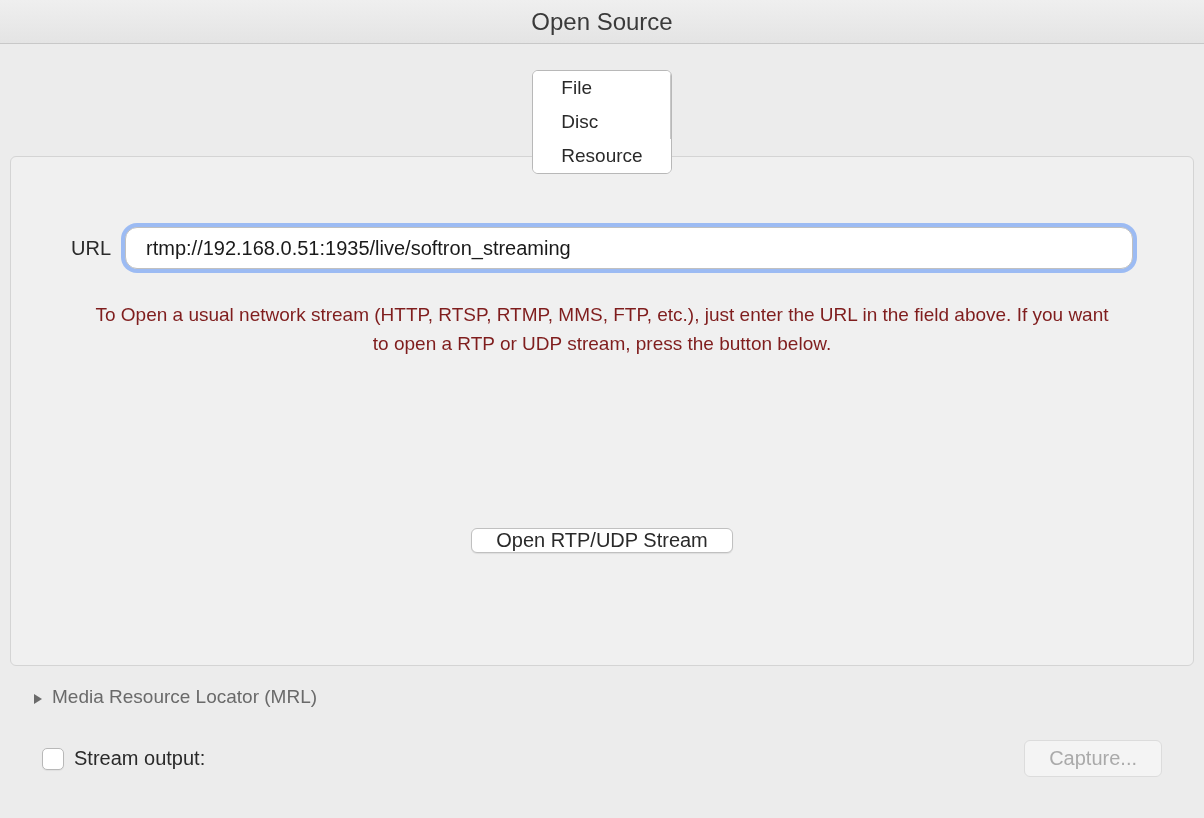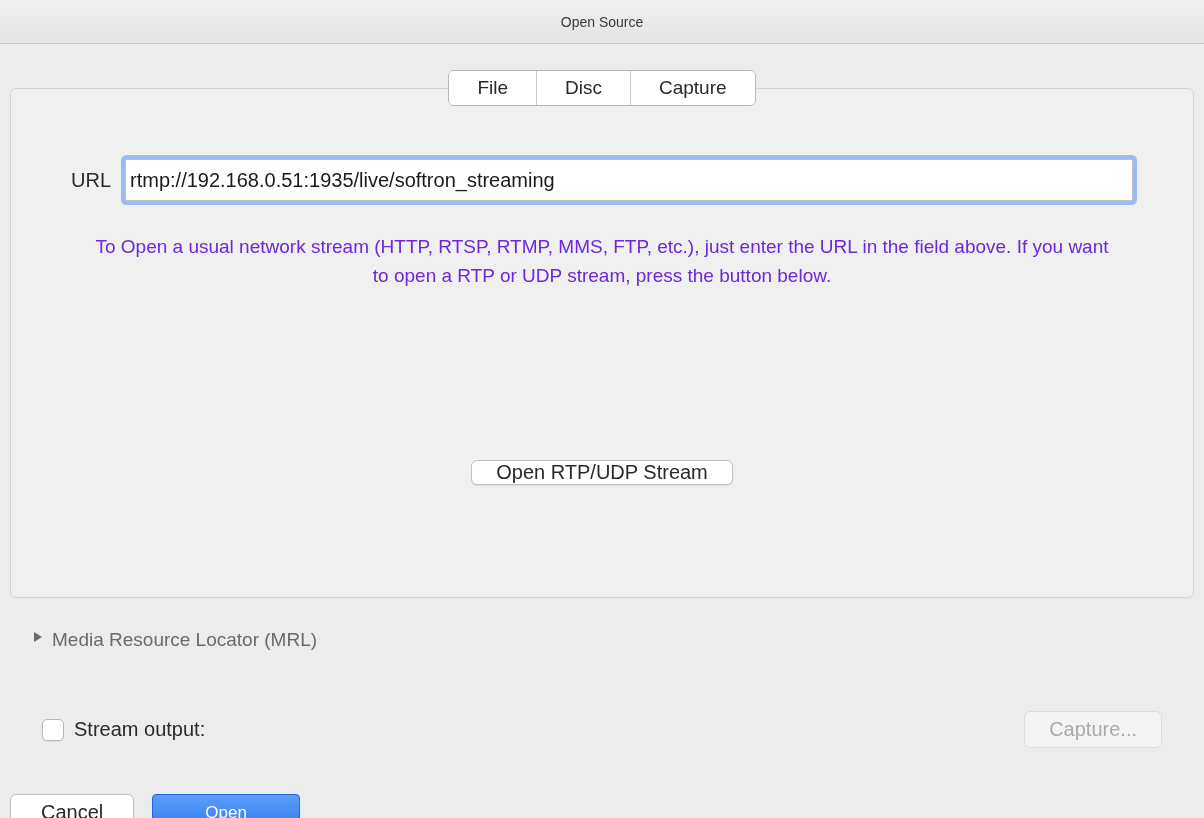"Open Source" .titlebar { font-size: 14px -> 24px }
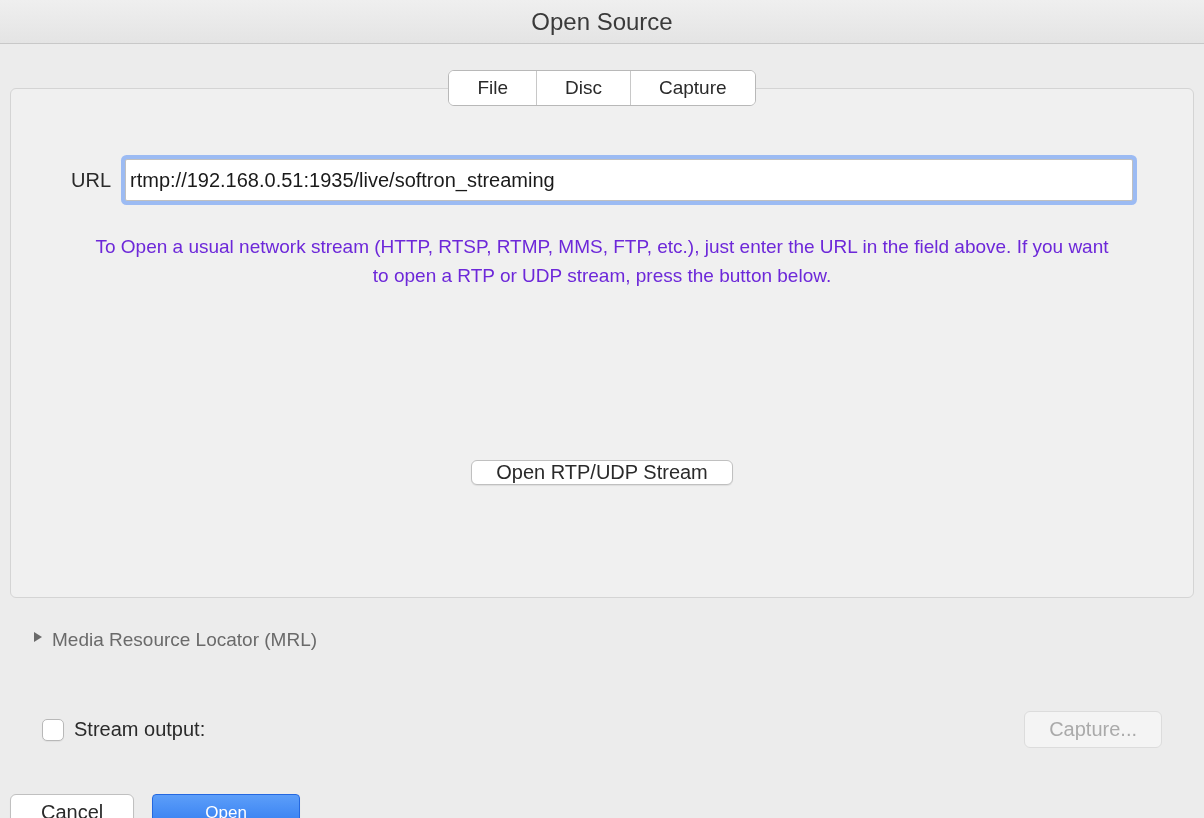"File" .tabs { flex-direction: none -> column }
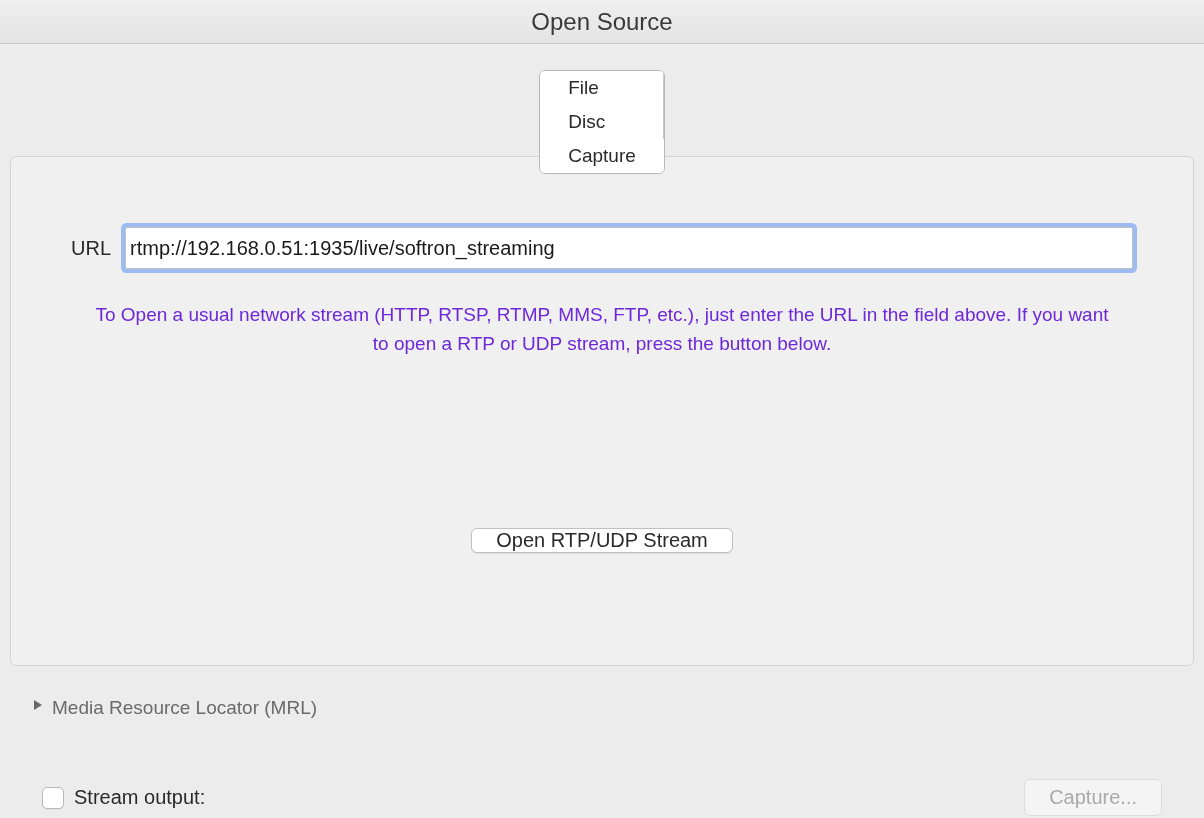"Capture" div.tab { text: Capture -> Resource }
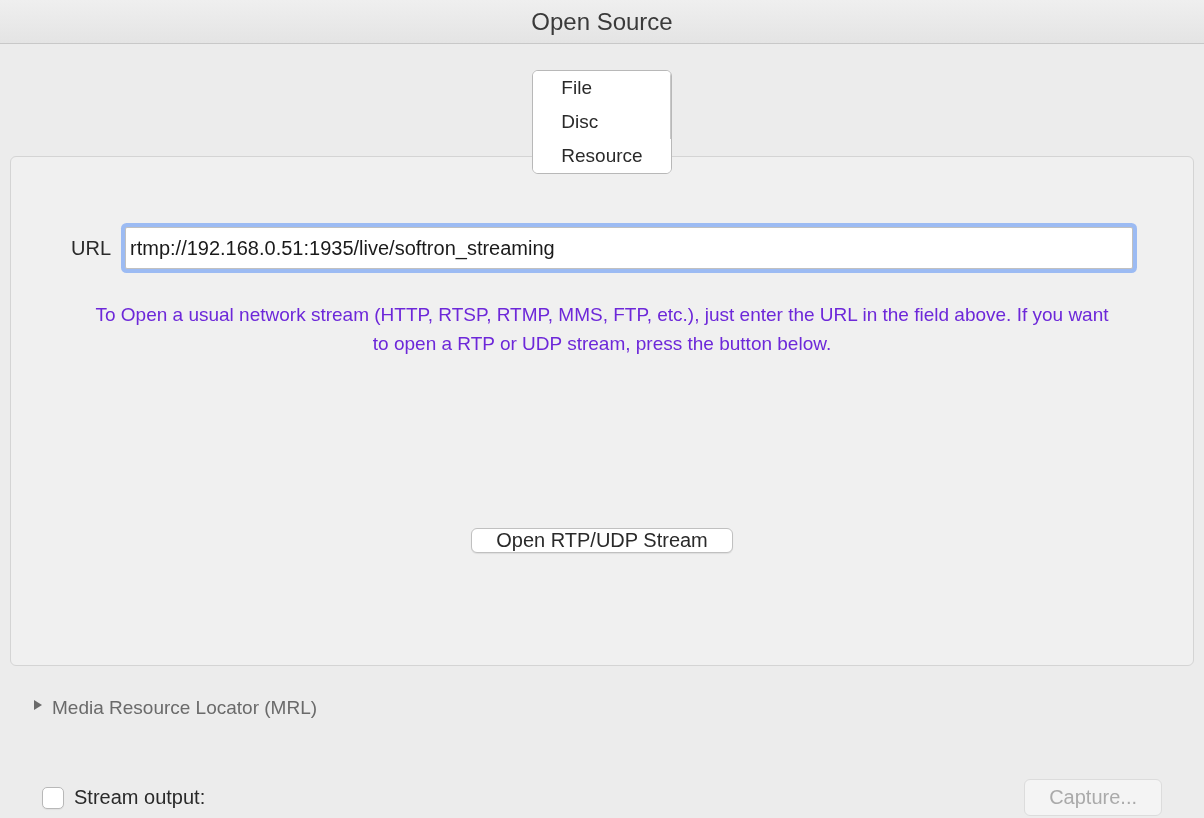"rtmp://192.168.0.51:1935/live/softron_st" .url-input { border-radius: 2px -> 12px; padding: 4px 4px -> 4px 20px }
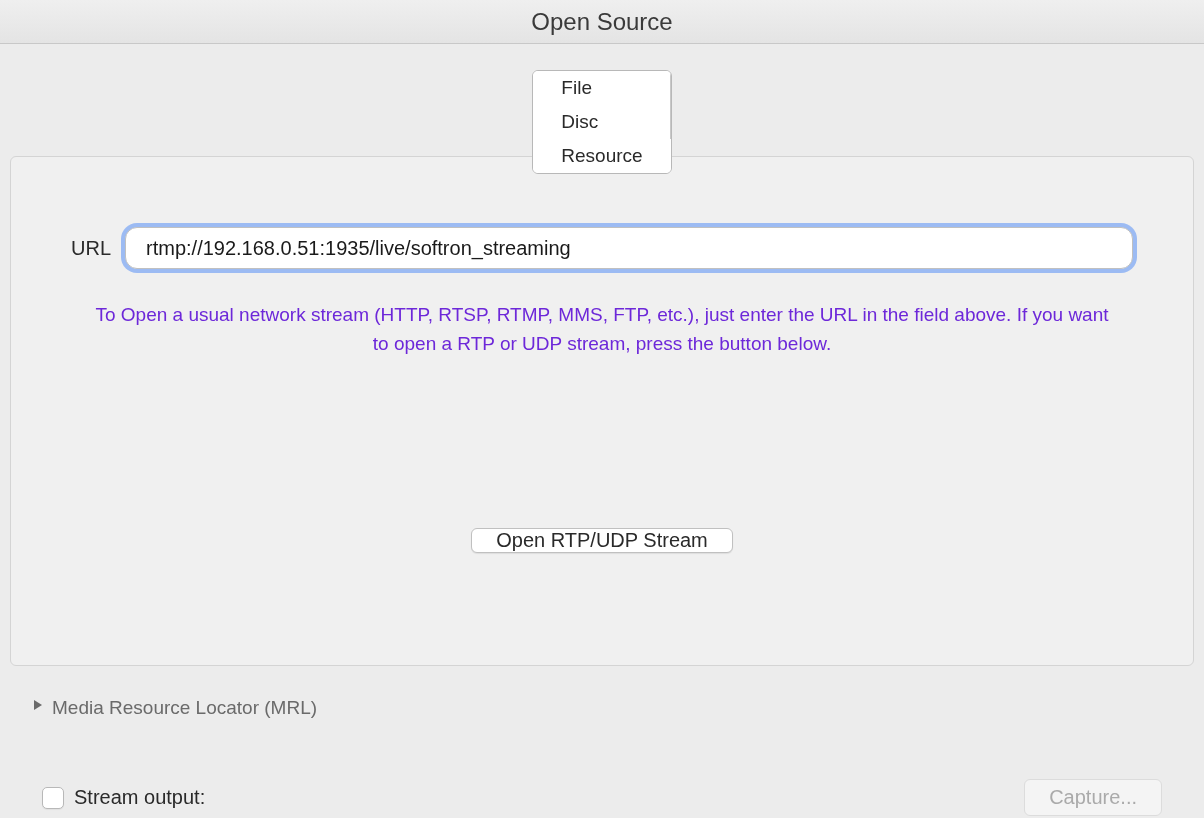"To Open a usual network" .help-text { color: #6d28d9 -> #7f1d1d }
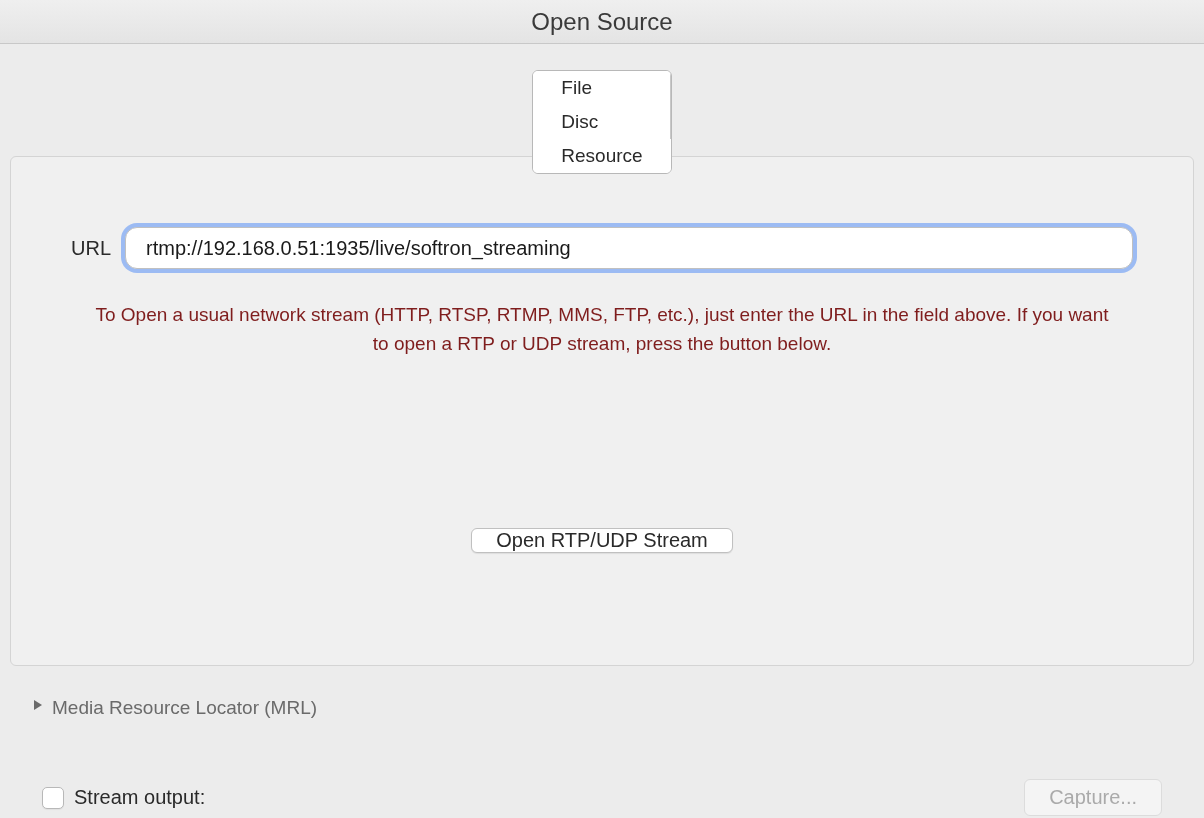"Media Resource Locator (MRL)" .mrl-label { margin-top: 11px -> none }
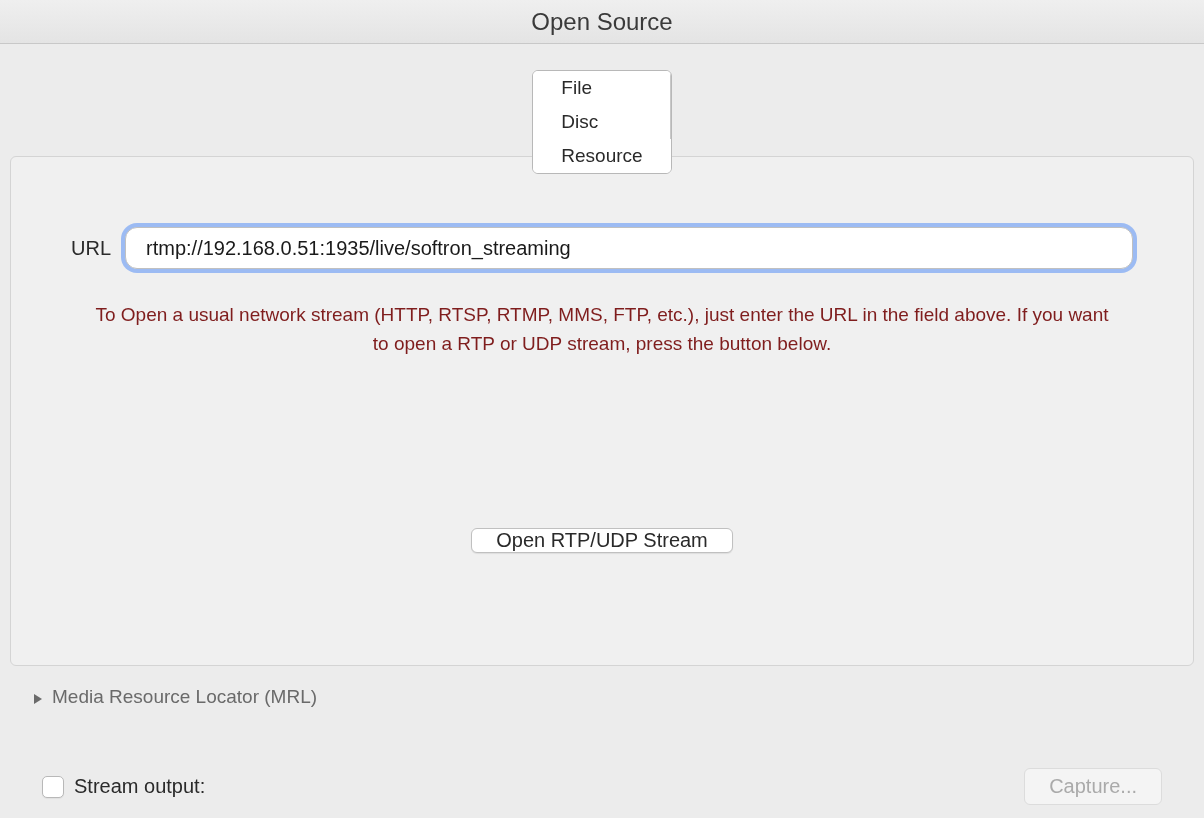"Stream output:" .stream-row { margin-top: 60px -> 32px }
